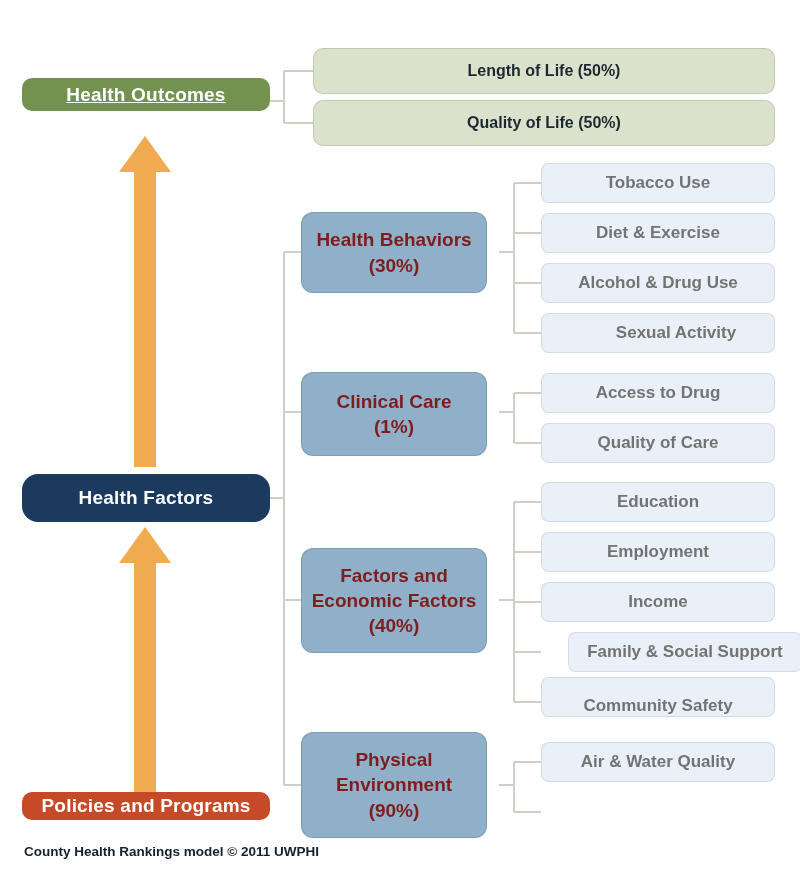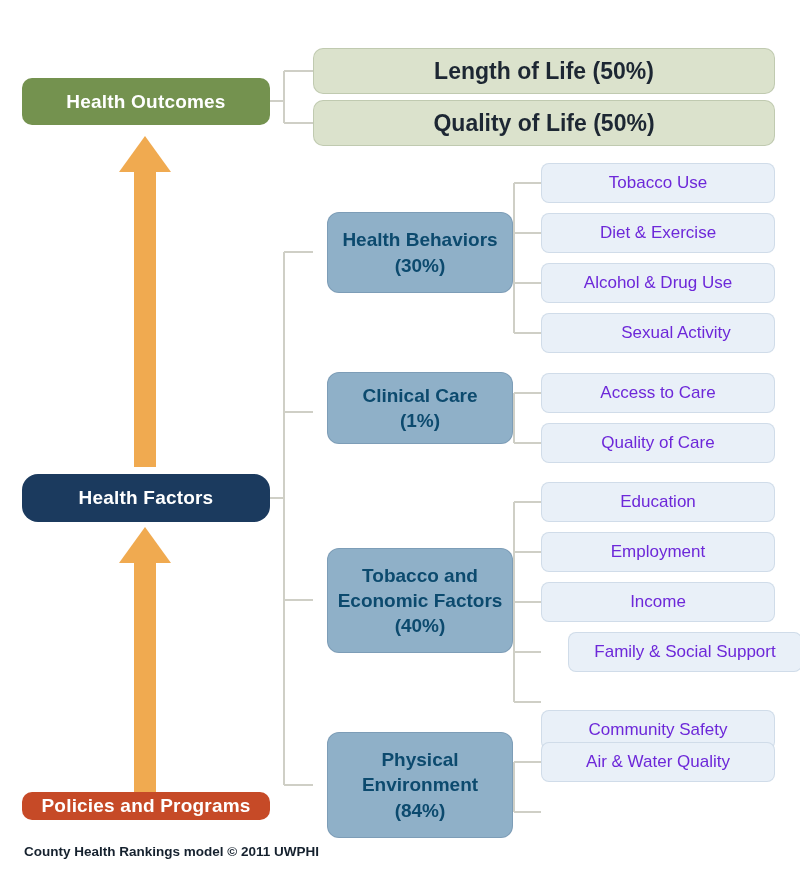"Length of Life (50%)" .outcome-box { font-size: 23px -> 16px }
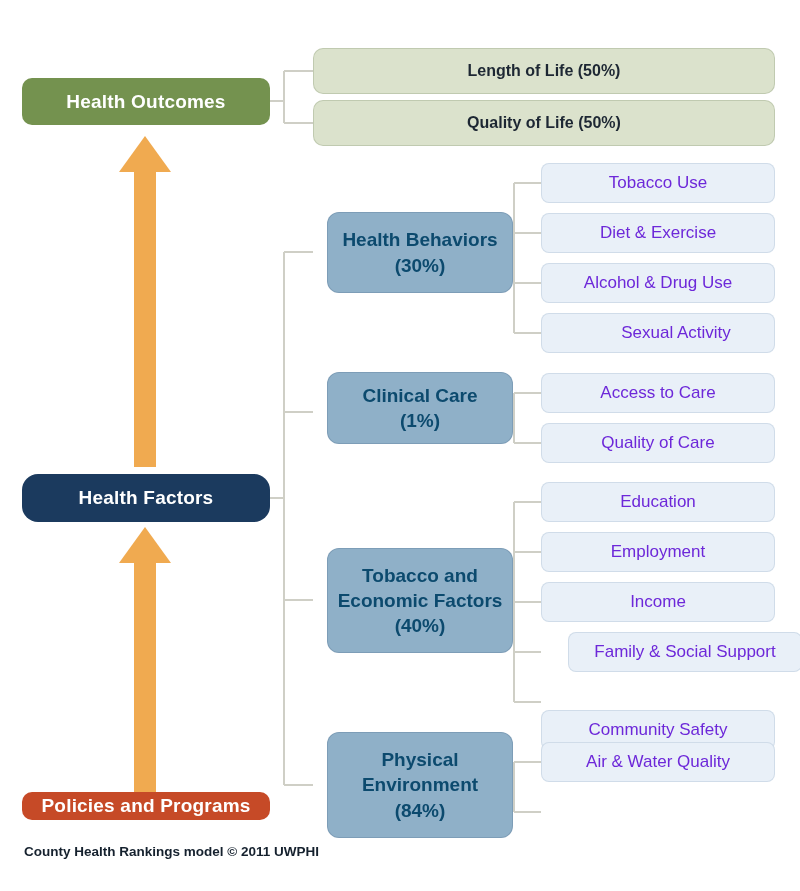"Health Outcomes" .spine-outcomes { height: 47px -> 33px; text-decoration: none -> underline }
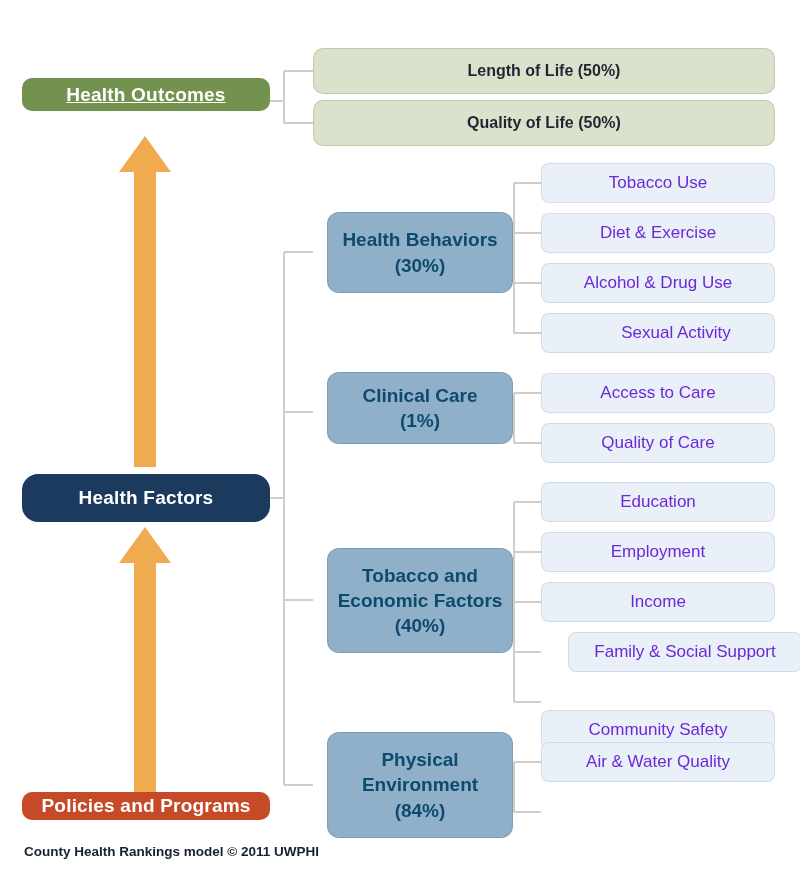"Tobacco Use" .sub-box { color: #6d28d9 -> #737373; font-weight: normal -> bold }
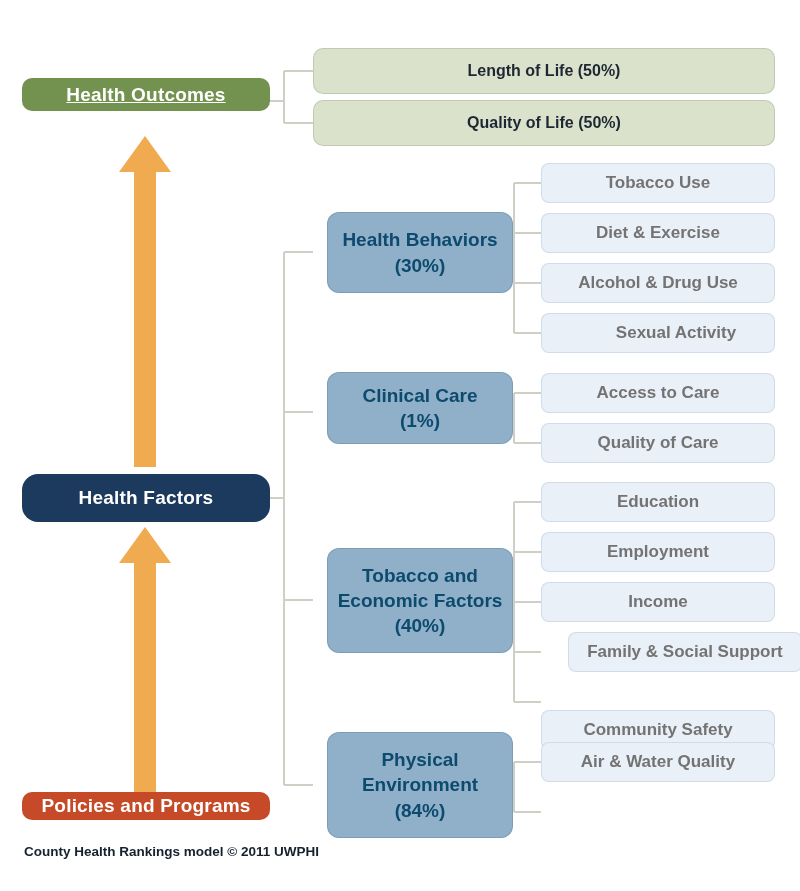"Health Behaviors" .mid-box { color: #0c4a6e -> #7f1d1d; left: 327px -> 301px }
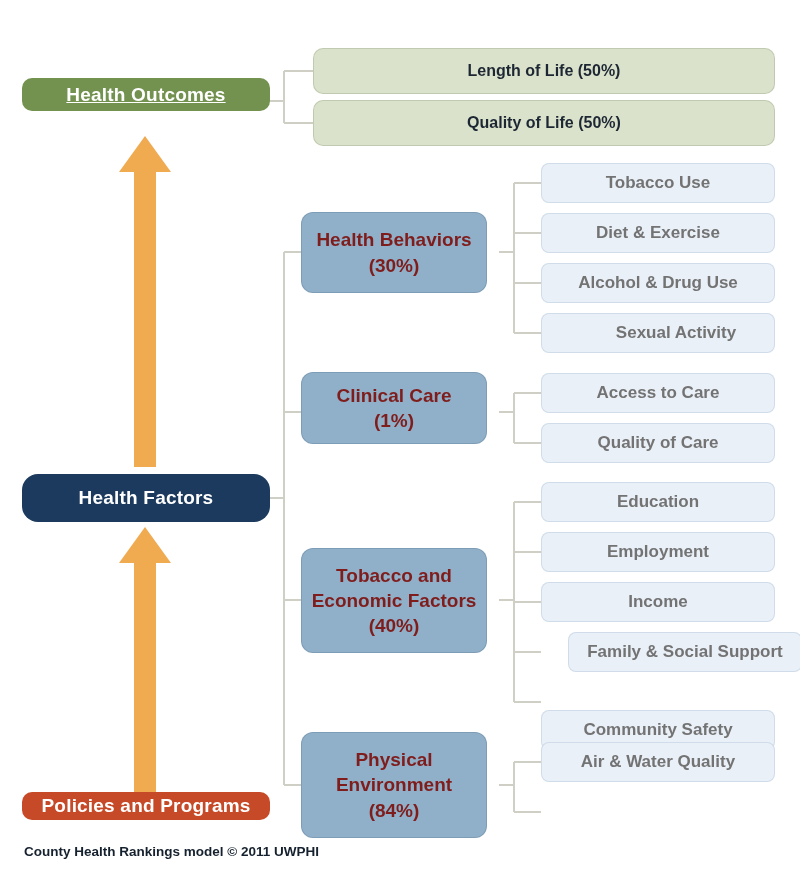"Clinical Care" .mid-1 { height: 72px -> 84px }
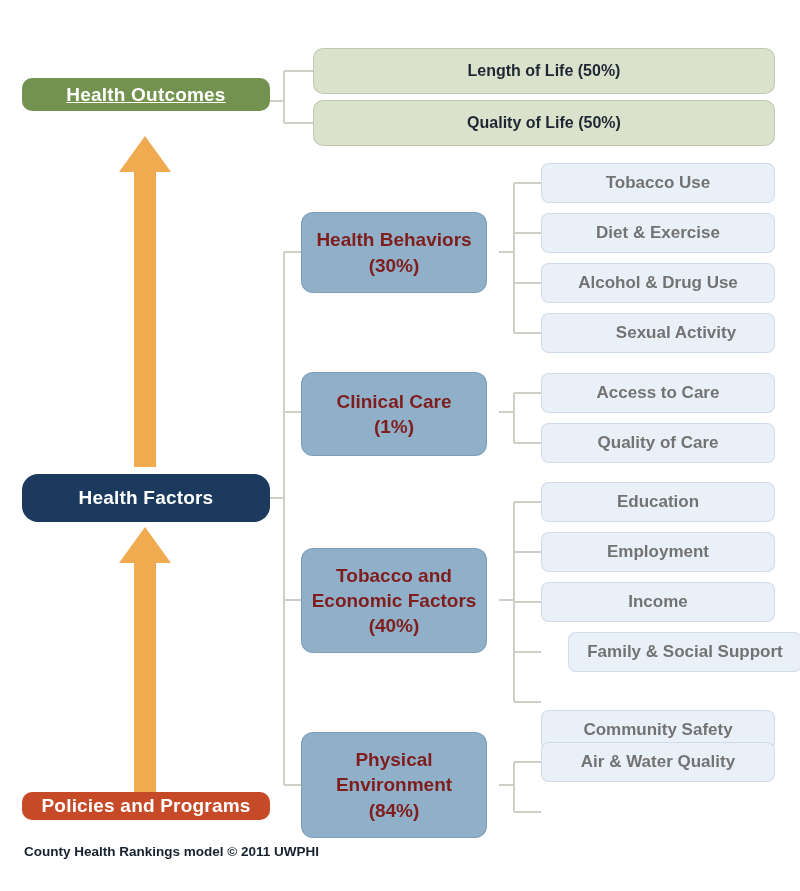"Access to Care" span { text: Care -> Drug }
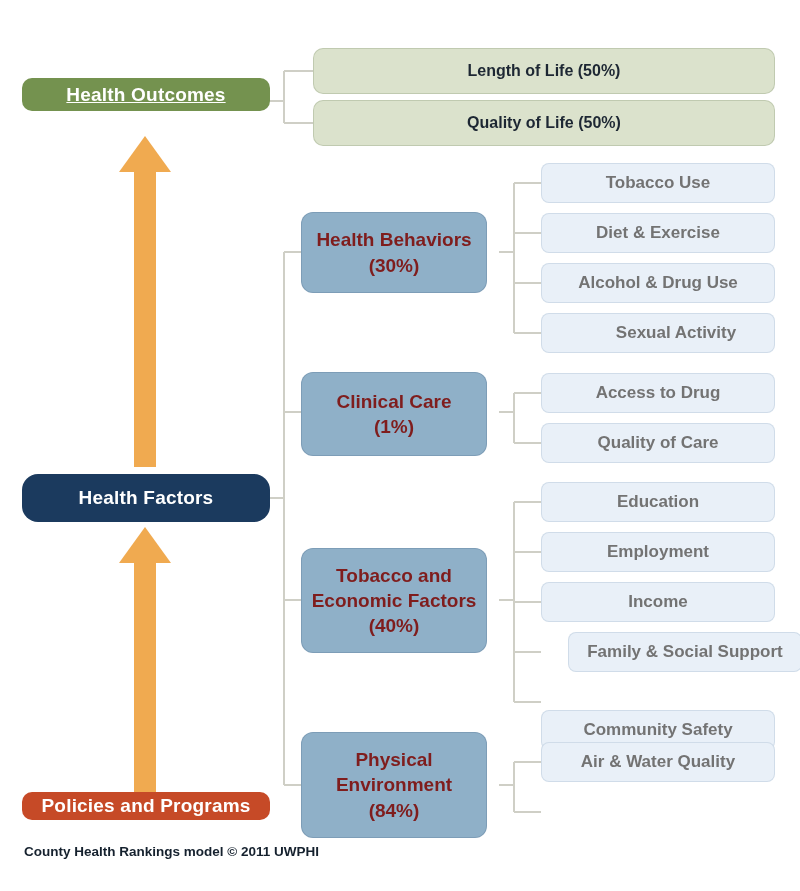"Tobacco and" span { text: Tobacco -> Factors }
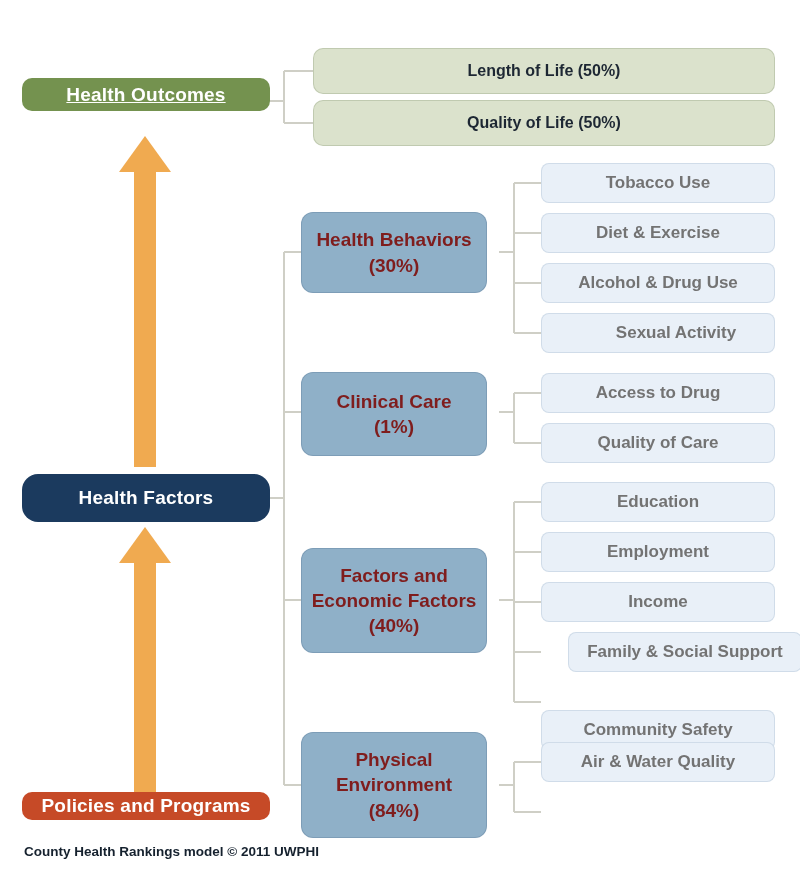"Community Safety" .sub-10 { justify-content: none -> flex-end; top: 710px -> 677px }
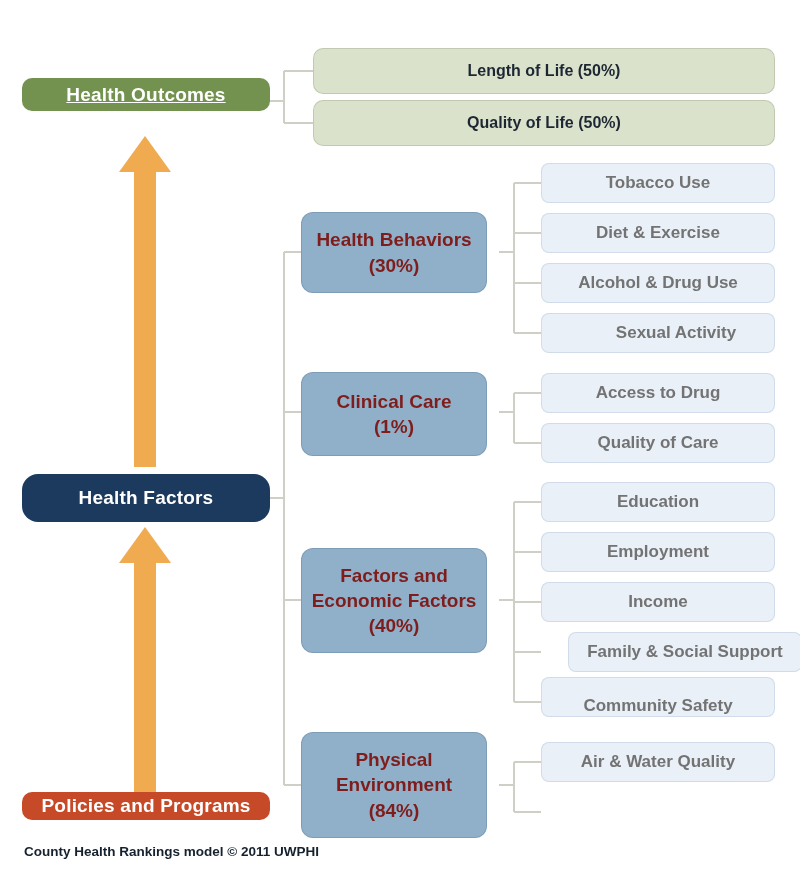"(84%)" span { text: 84% -> 90% }
